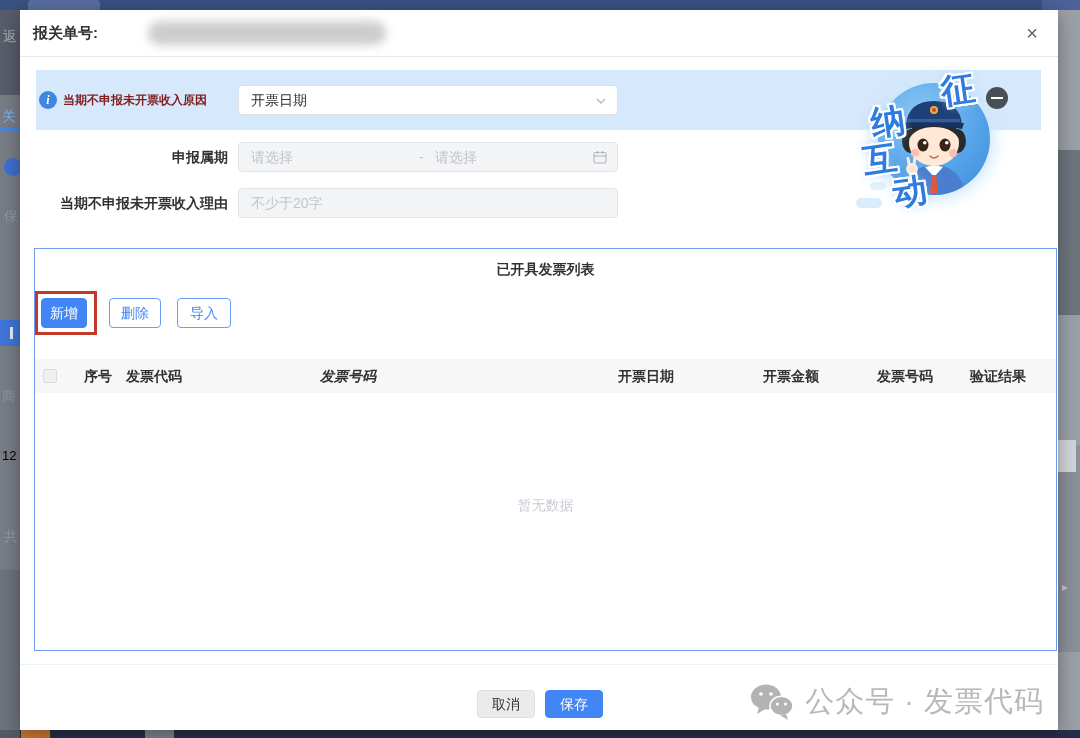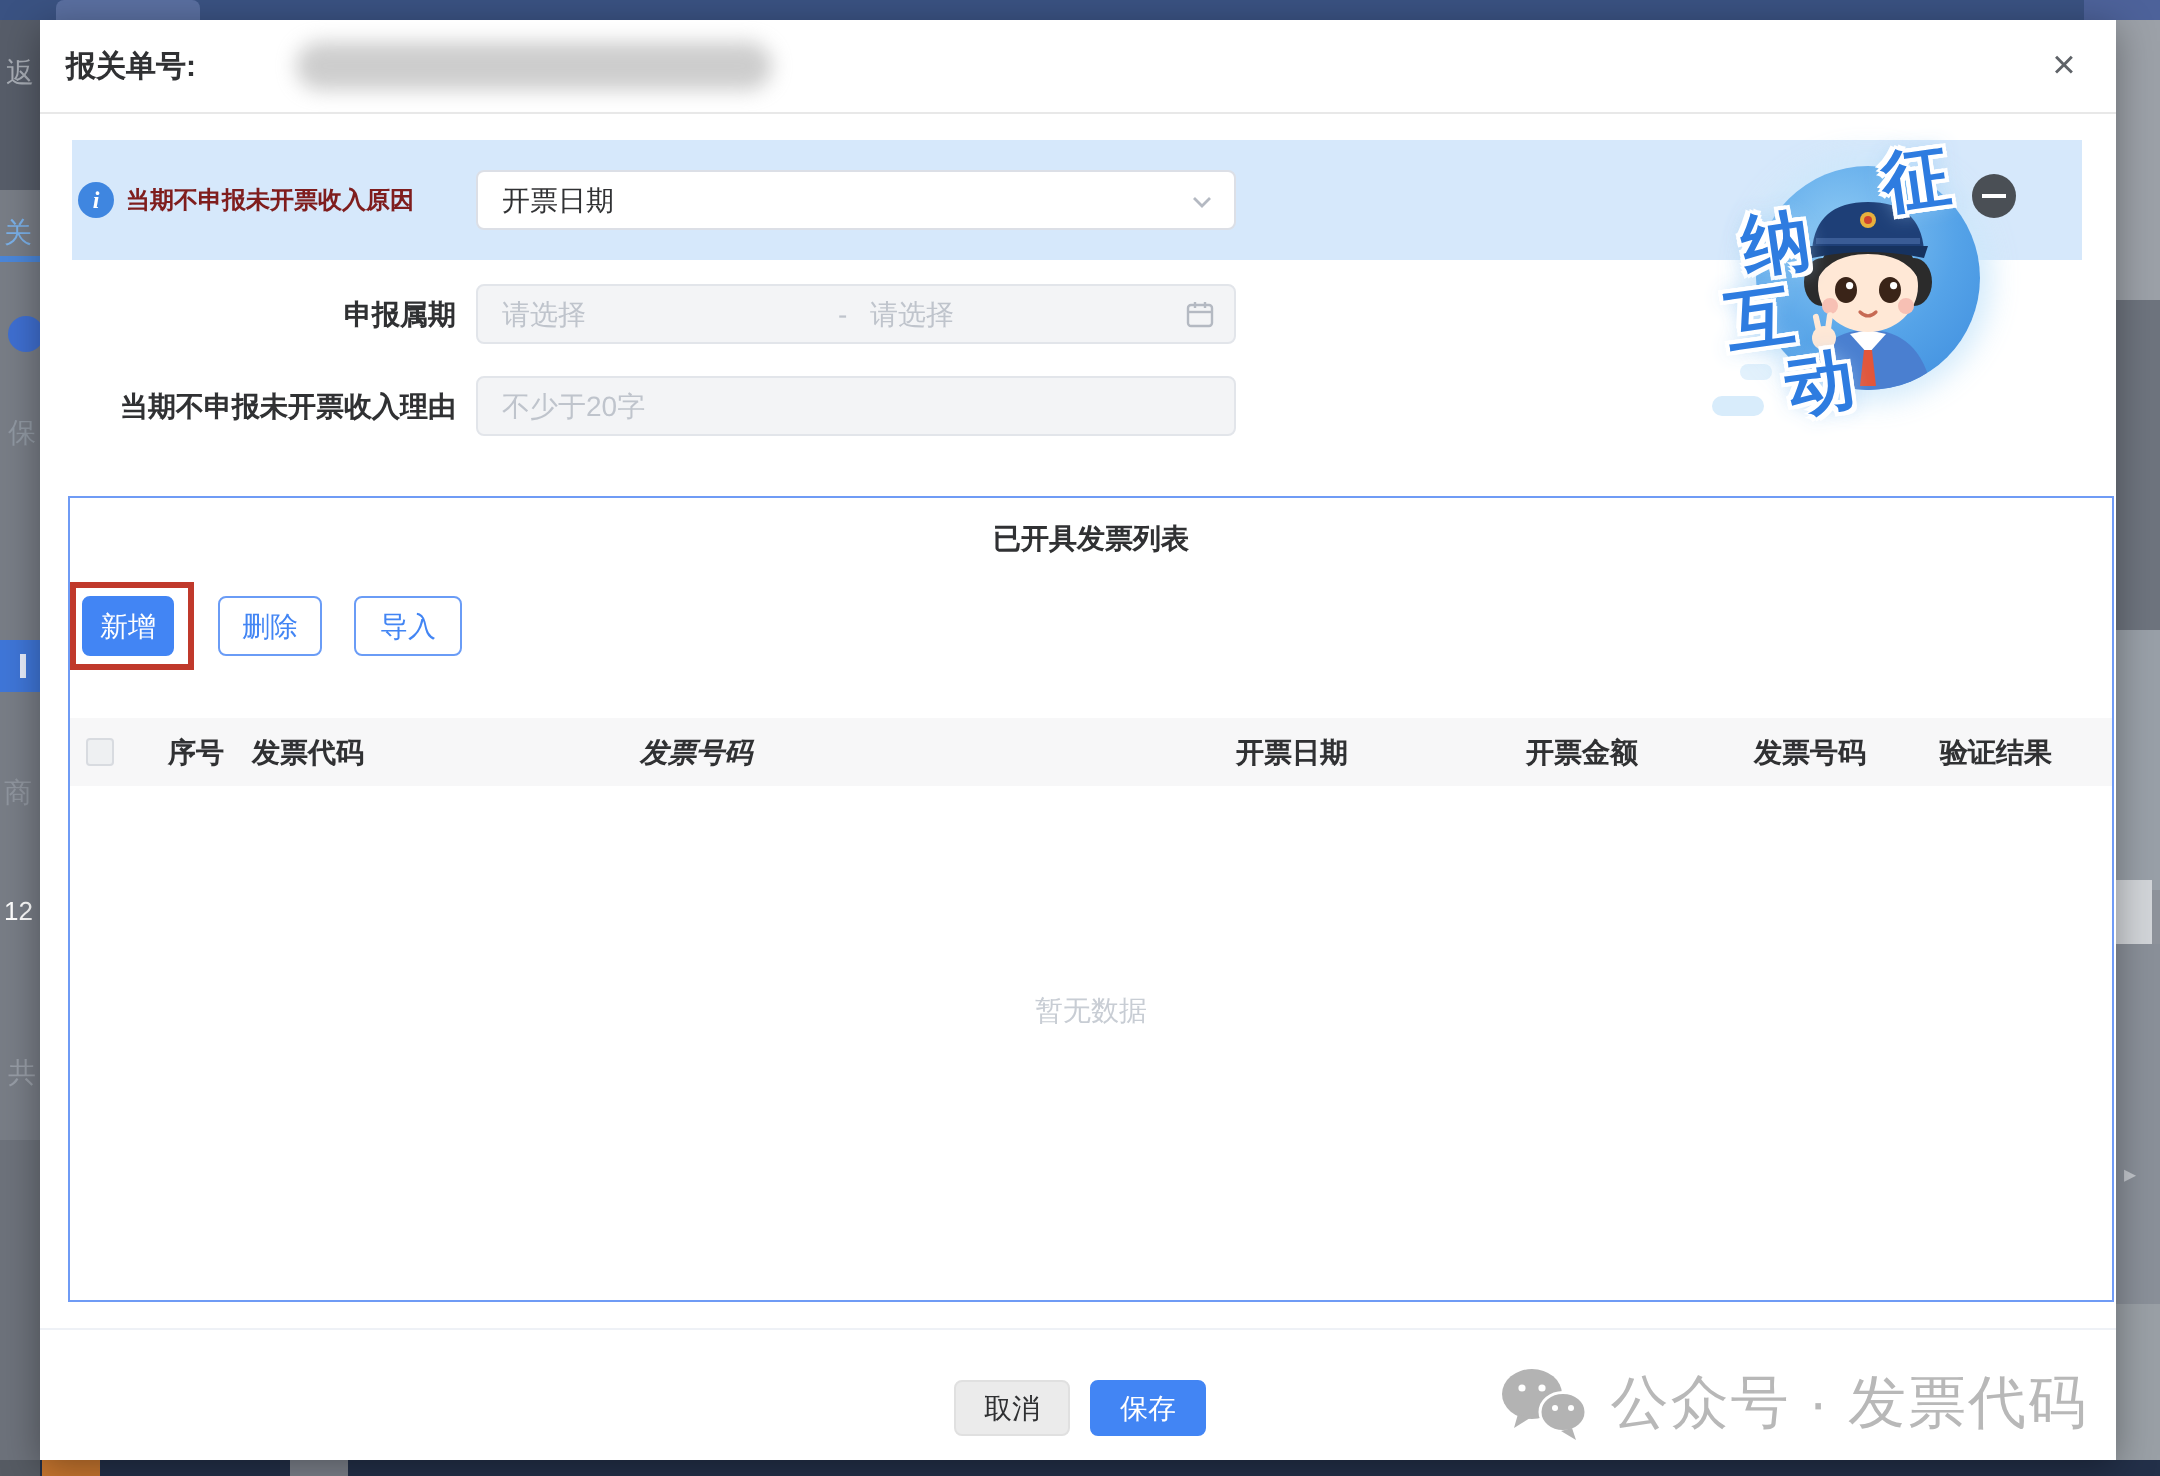"12" span.el-frag { color: #ffffff -> #000000 }
